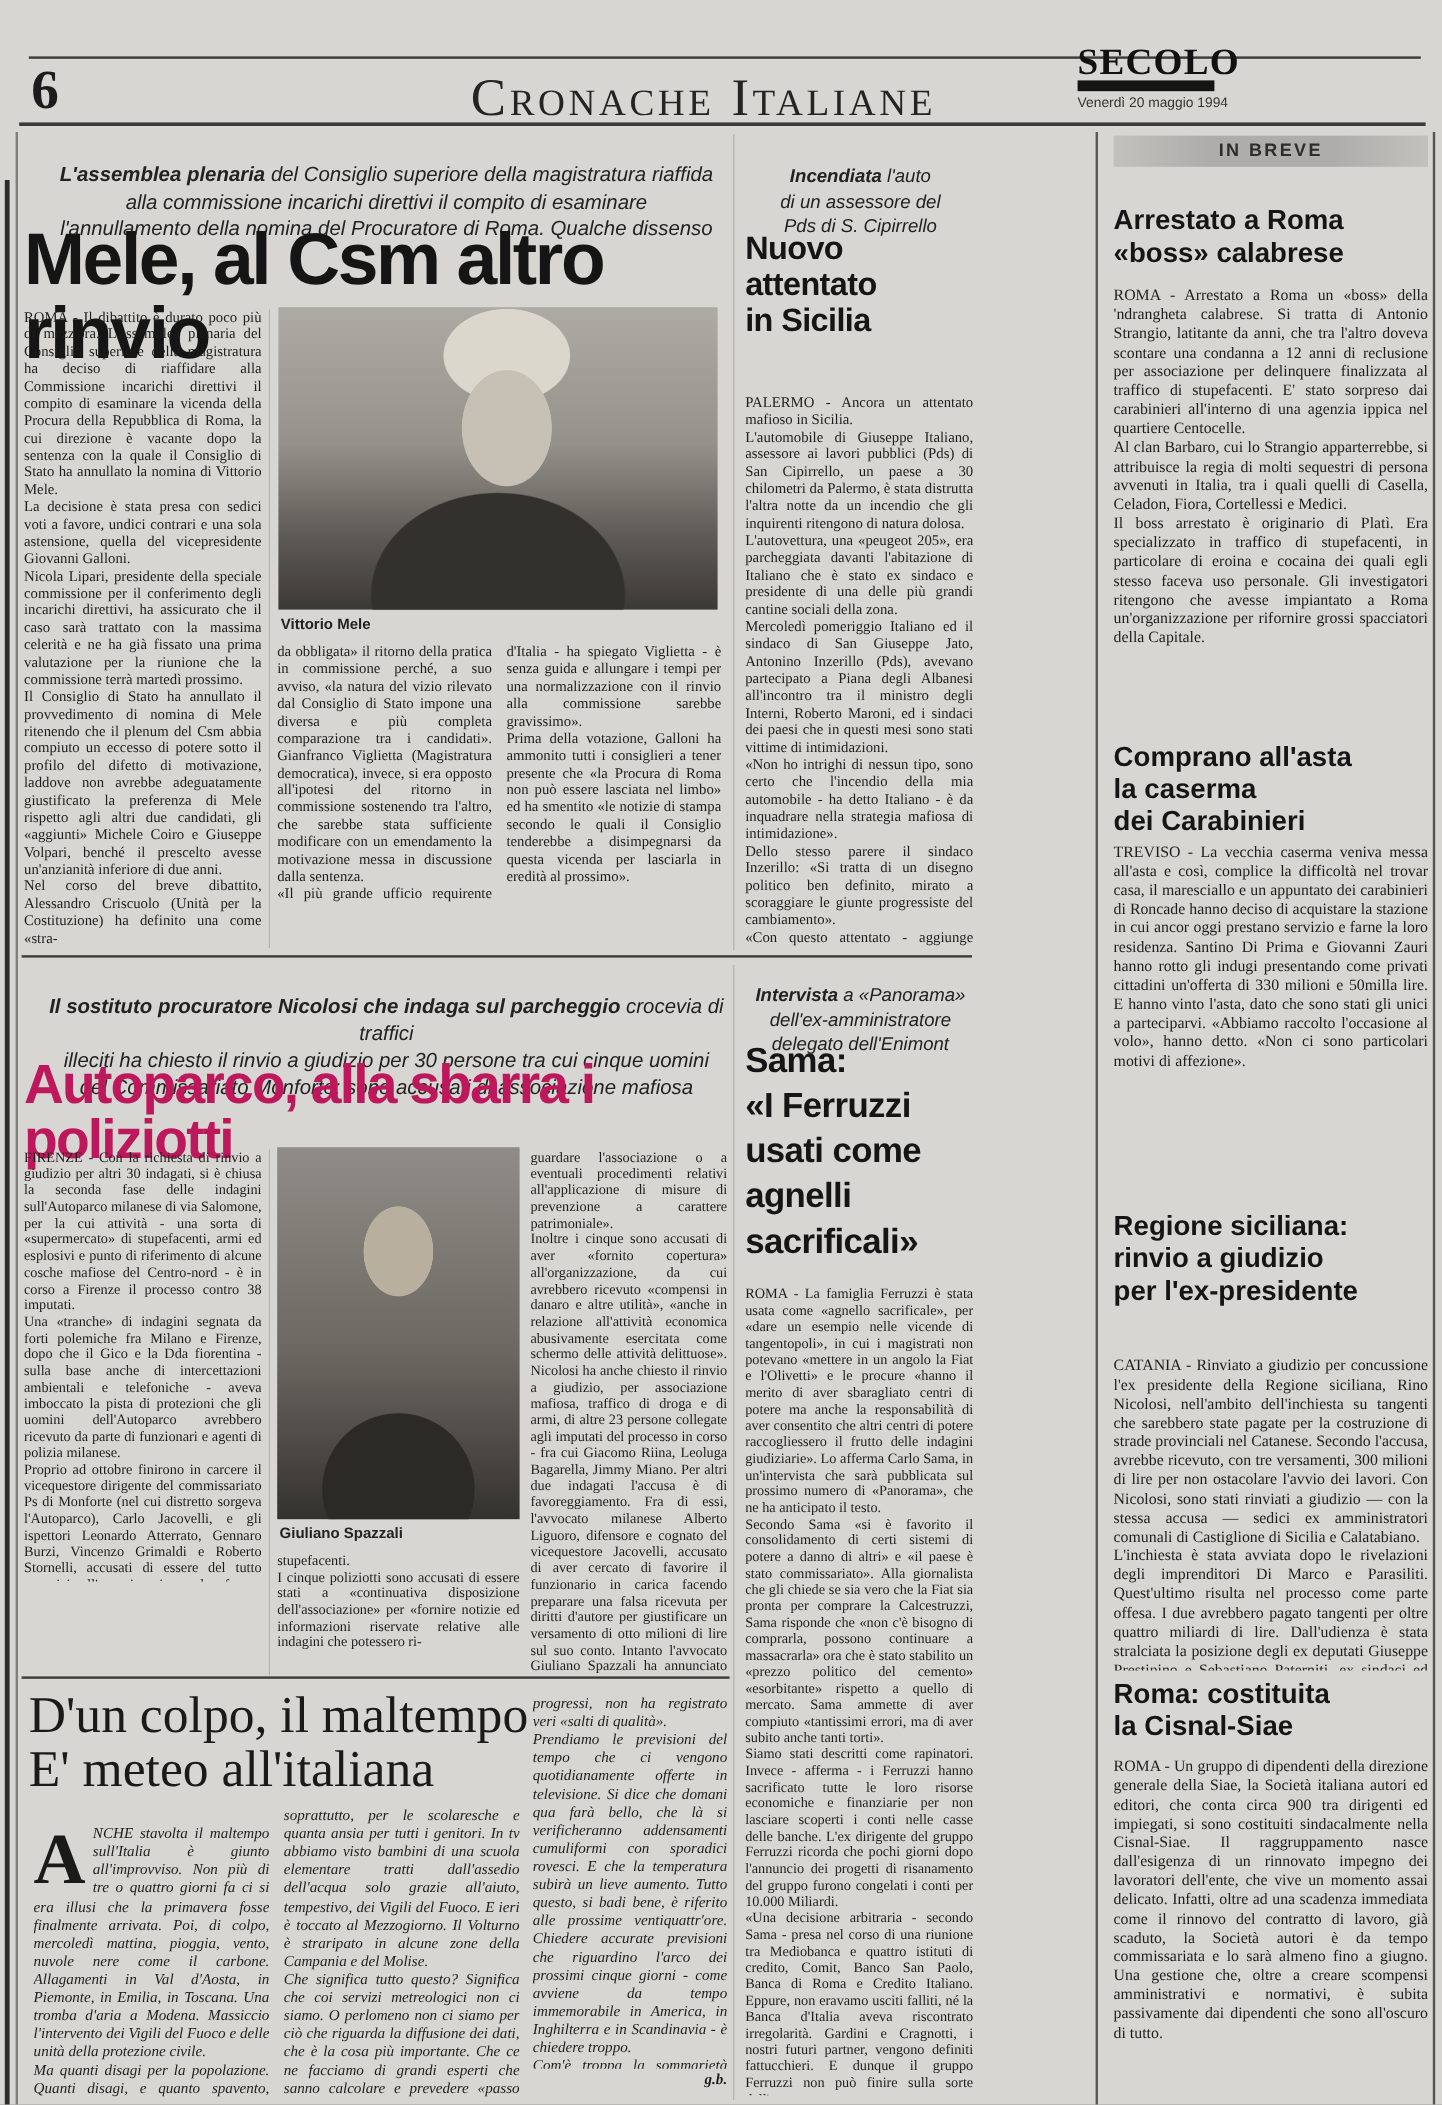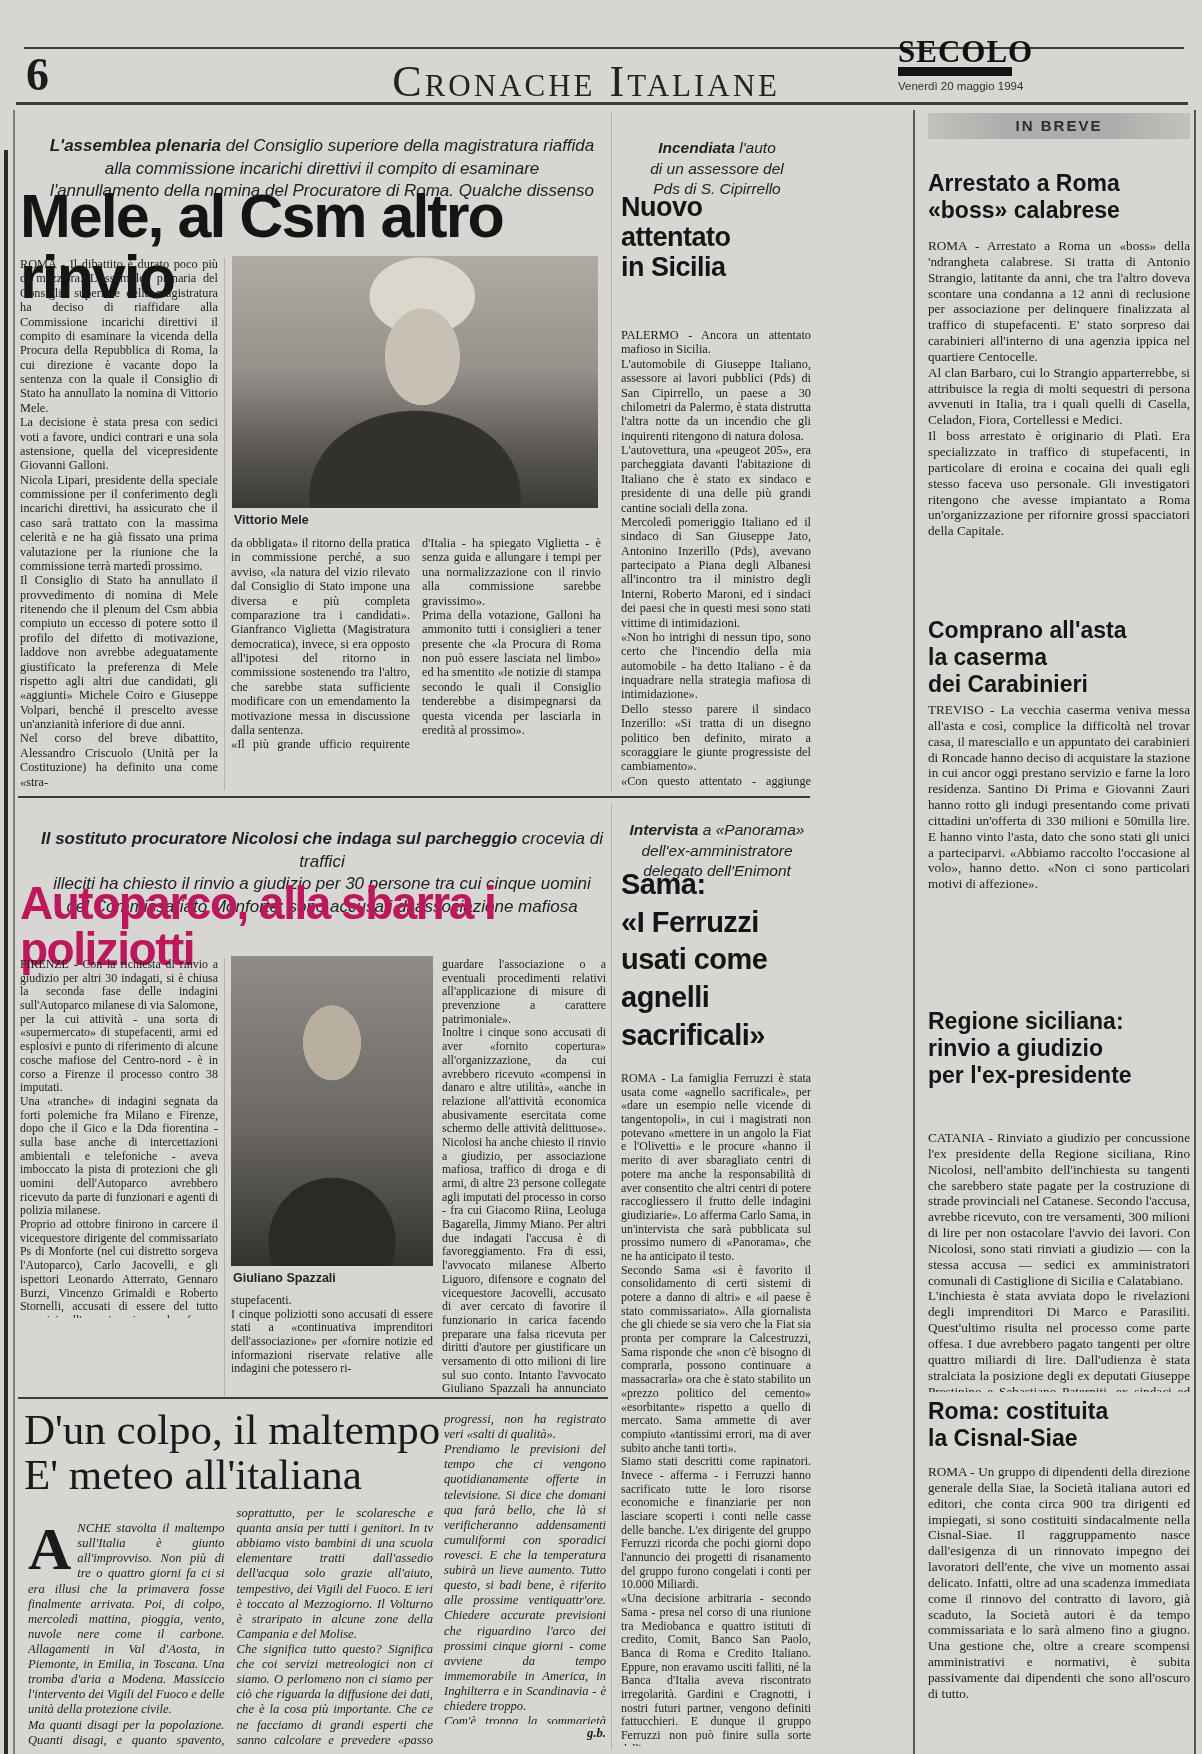"stupefacenti." div.abs { text: imprenditori -> disposizione }
